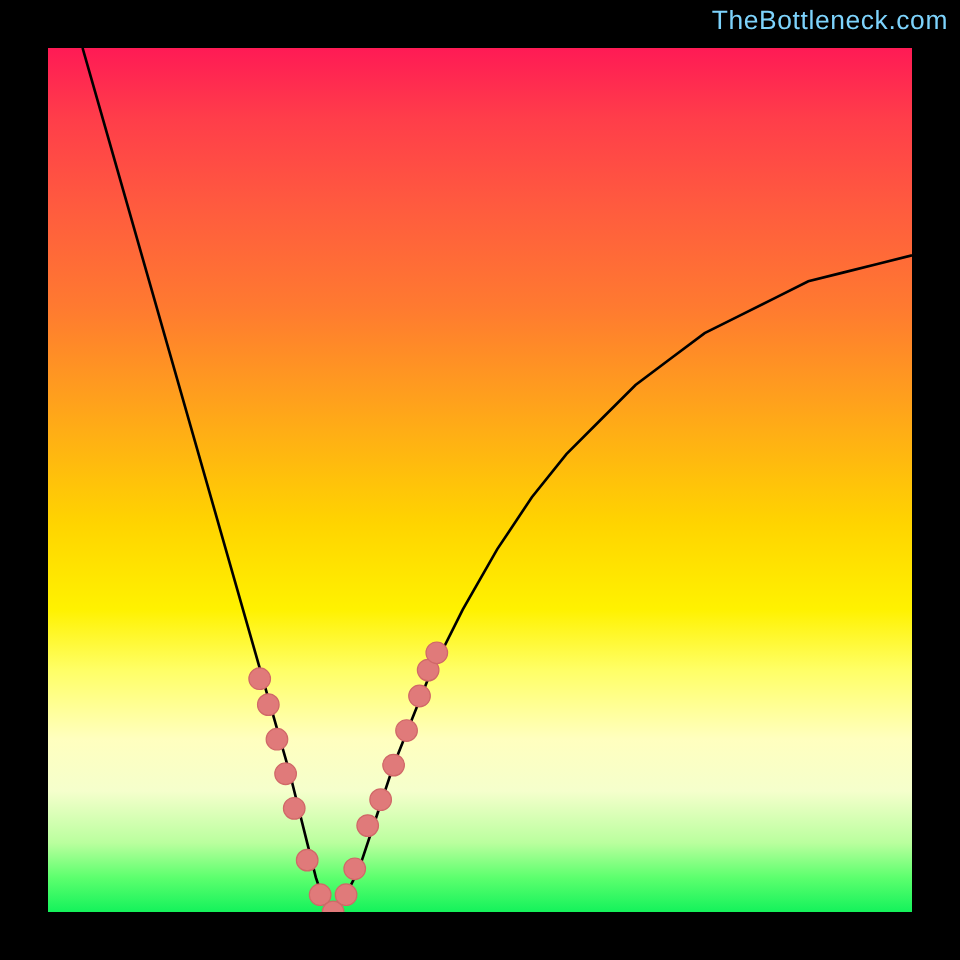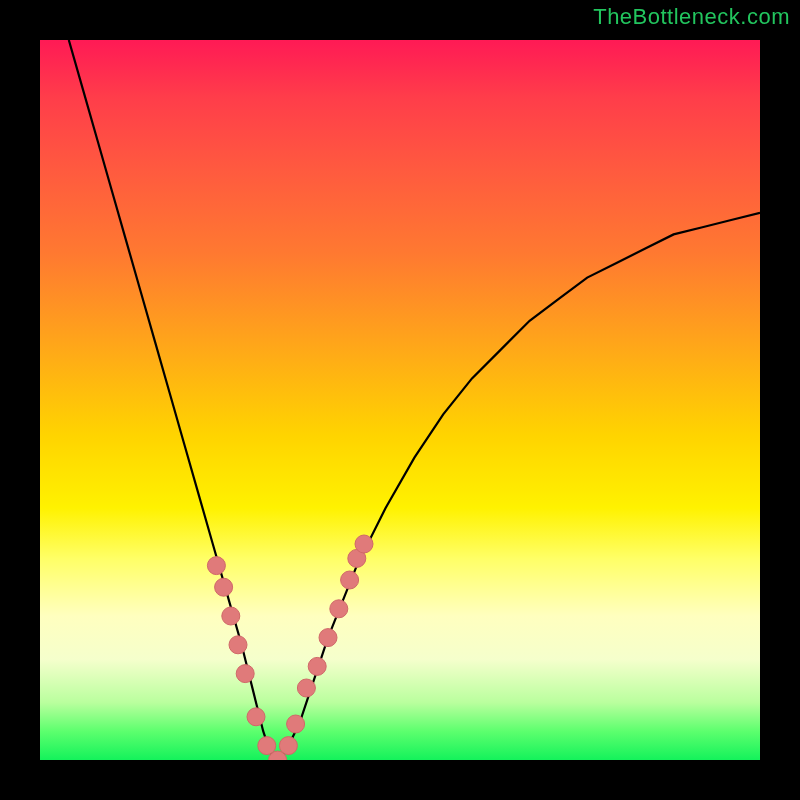"TheBottleneck.com" .watermark { color: #22c55e -> #7dd3fc }
